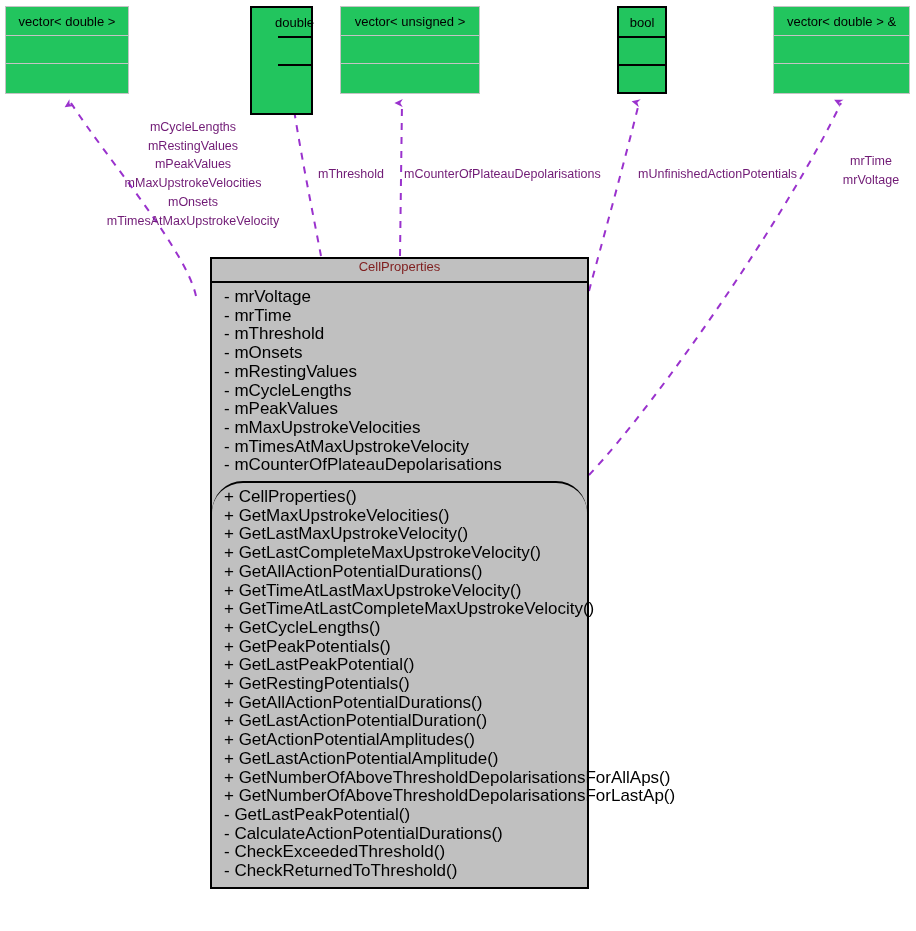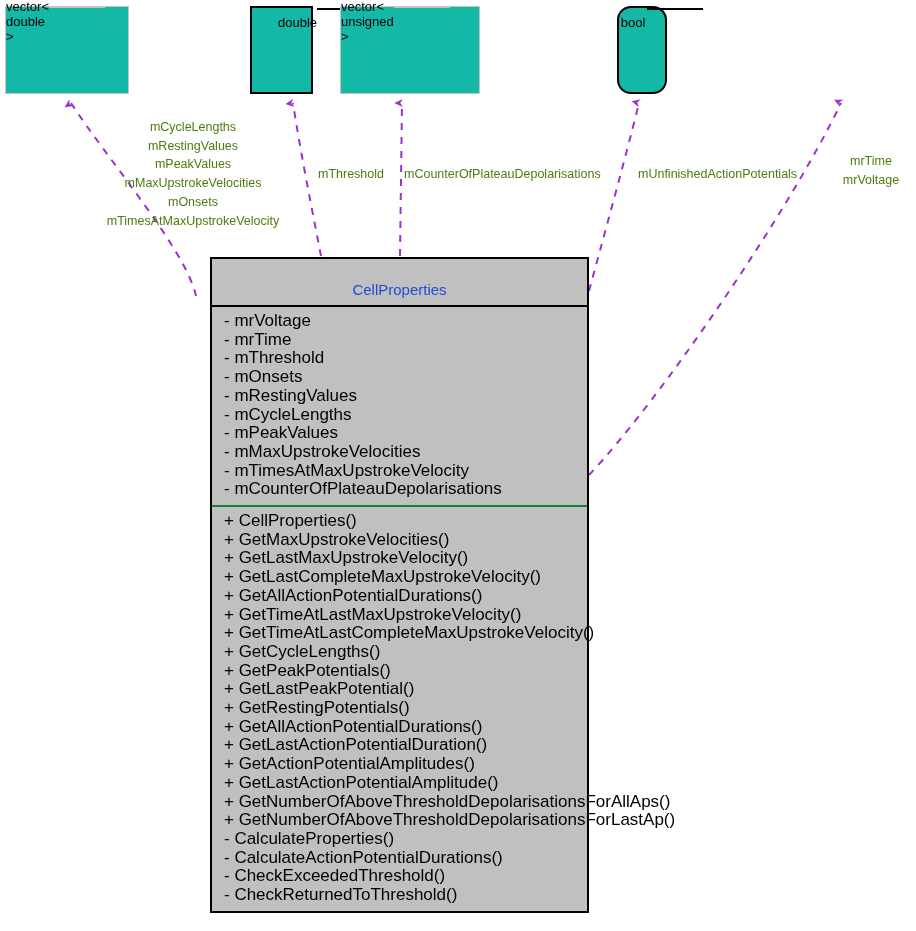"vector< double >" .uml-box { background: #14b8a6 -> #22c55e; flex-direction: none -> column }
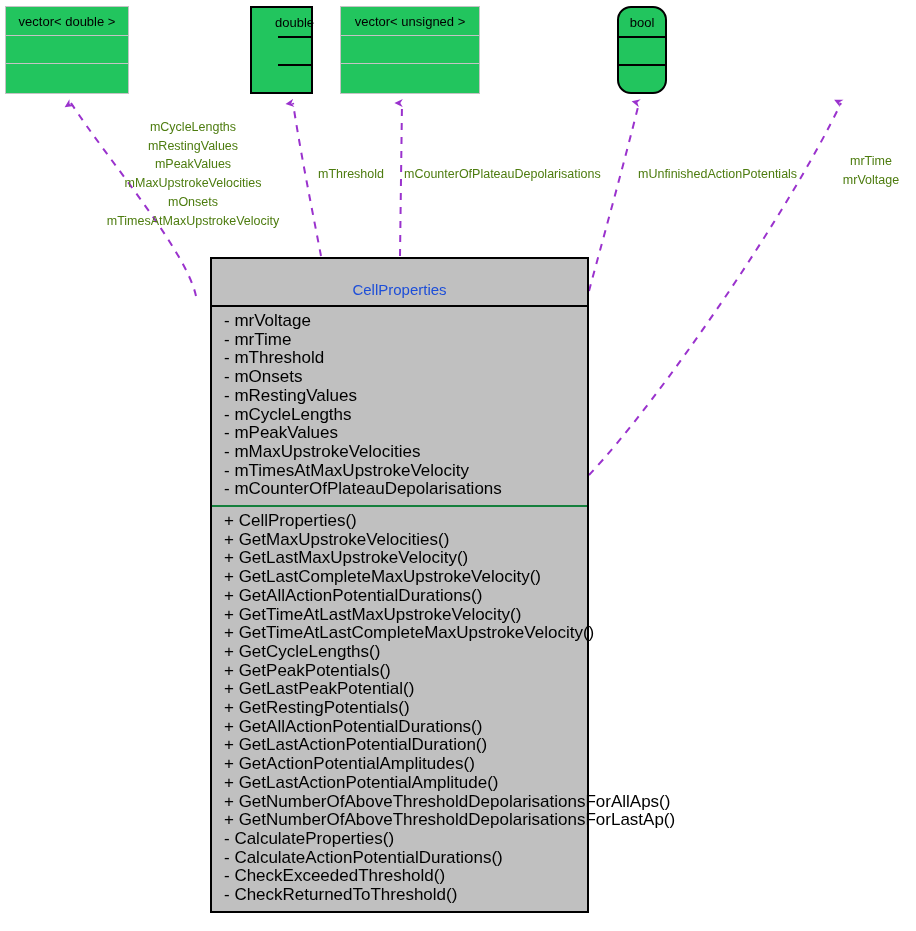"double" div.uml-box { height: 88px -> 109px }
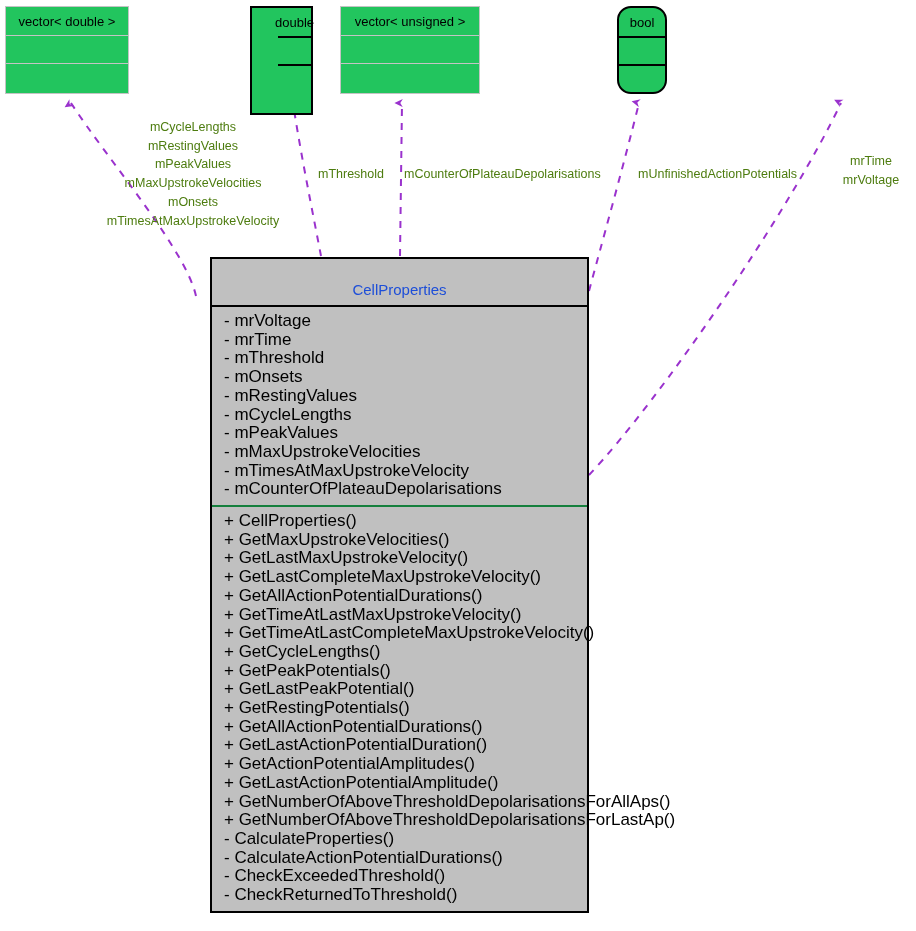"bool" div.uml-box { border-radius: 14px -> none }
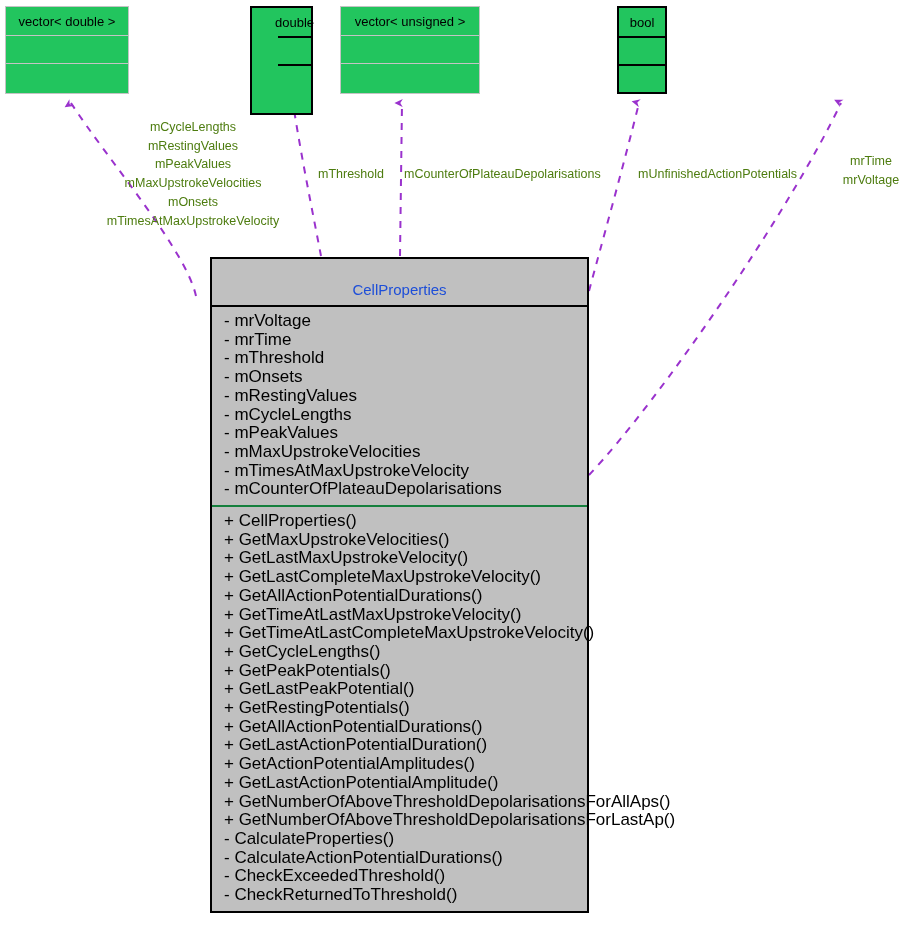"vector< double > &" div.uml-box { html: none -> <div> <div>vector&lt; double &gt; &amp;</div> <div></div> <div></div> </div> }
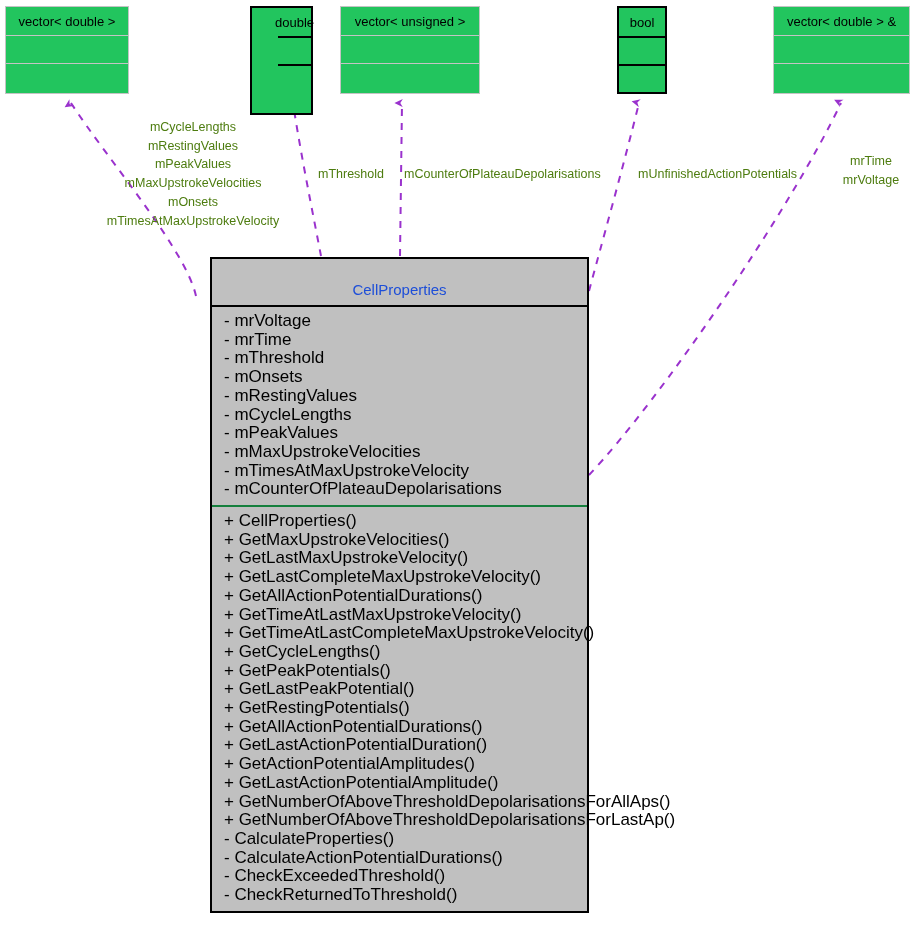"mCycleLengths" .edge-label { color: #4d7c0f -> #701a75 }
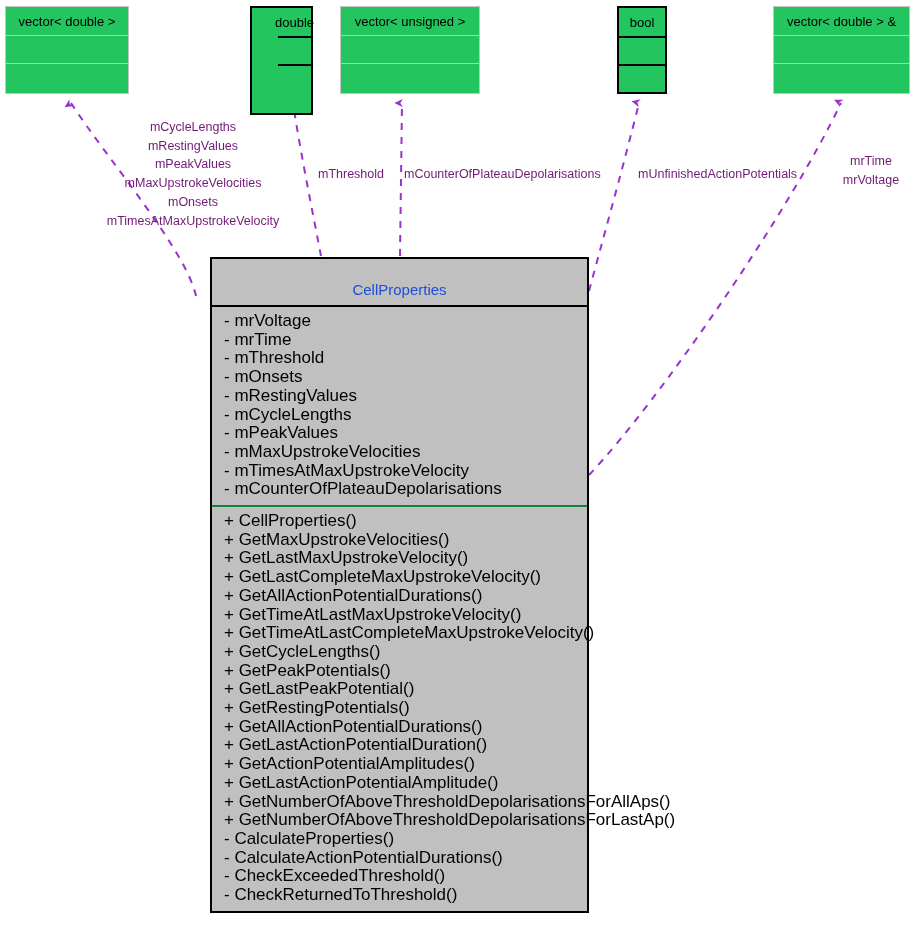"CellProperties" #main-class .mc-title { color: #1d4ed8 -> #7f1d1d; font-size: 15px -> 13px; padding: 22px 0 7px 0 -> 0 0 7px 0 }
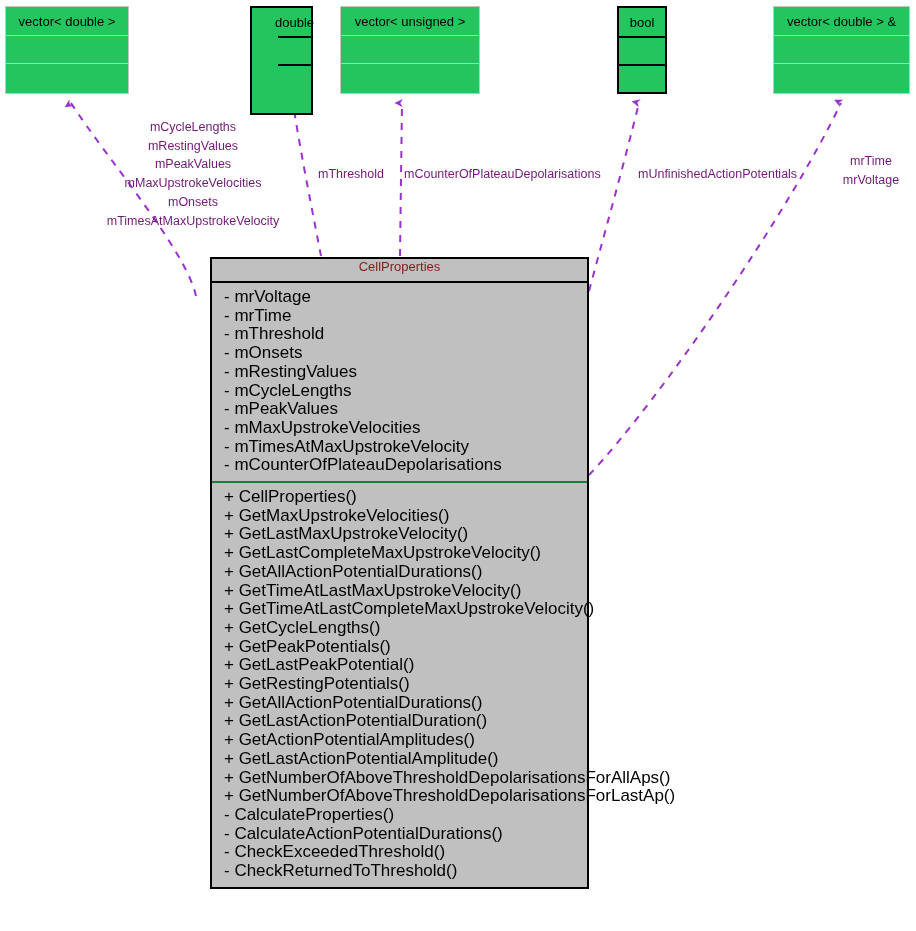"+ CellProperties()" #main-class .mc-section + .mc-section { border-radius: none -> 31px; border-top: 2px solid #15803d -> 2px solid #000000 }
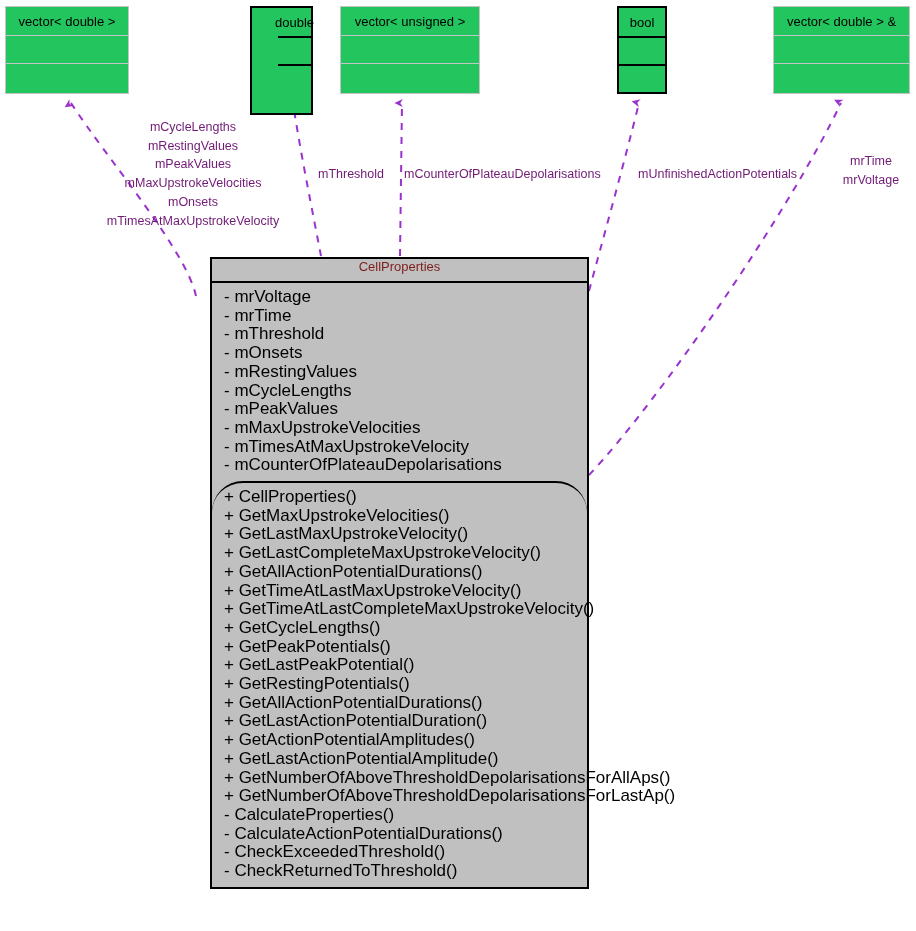"- CalculateProperties()" div.mc-row { text: CalculateProperties -> GetLastPeakPotential }
